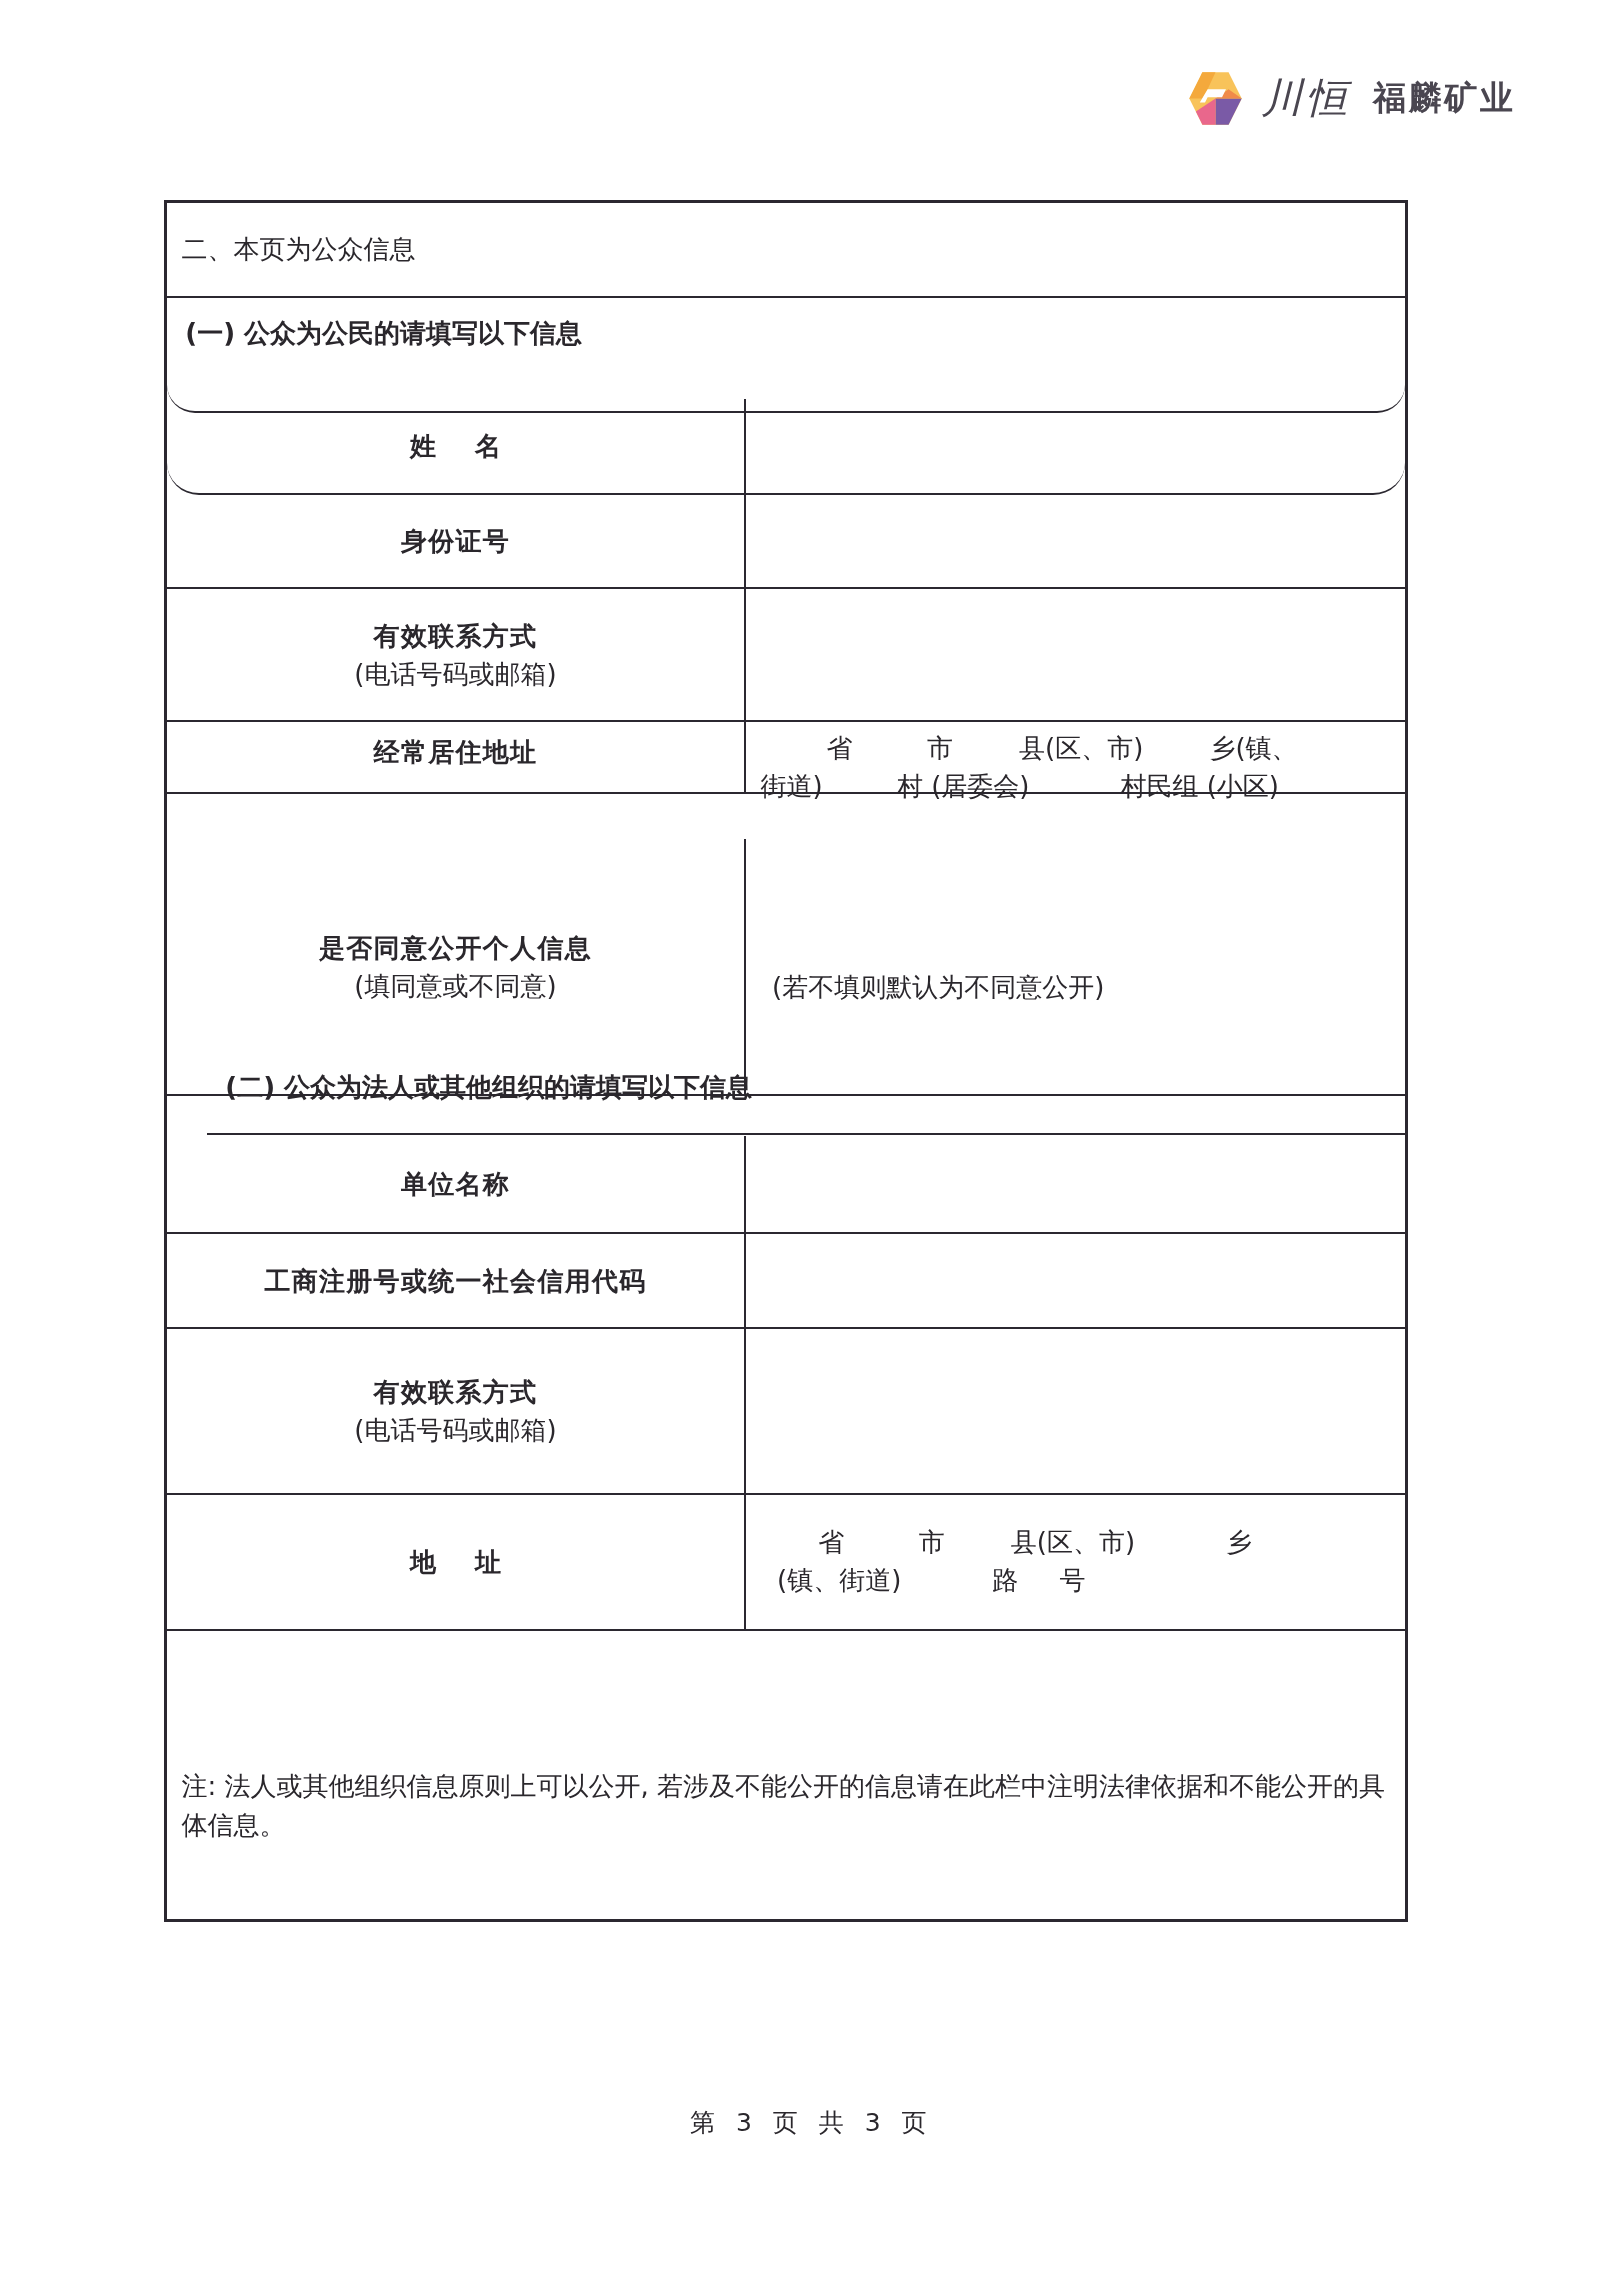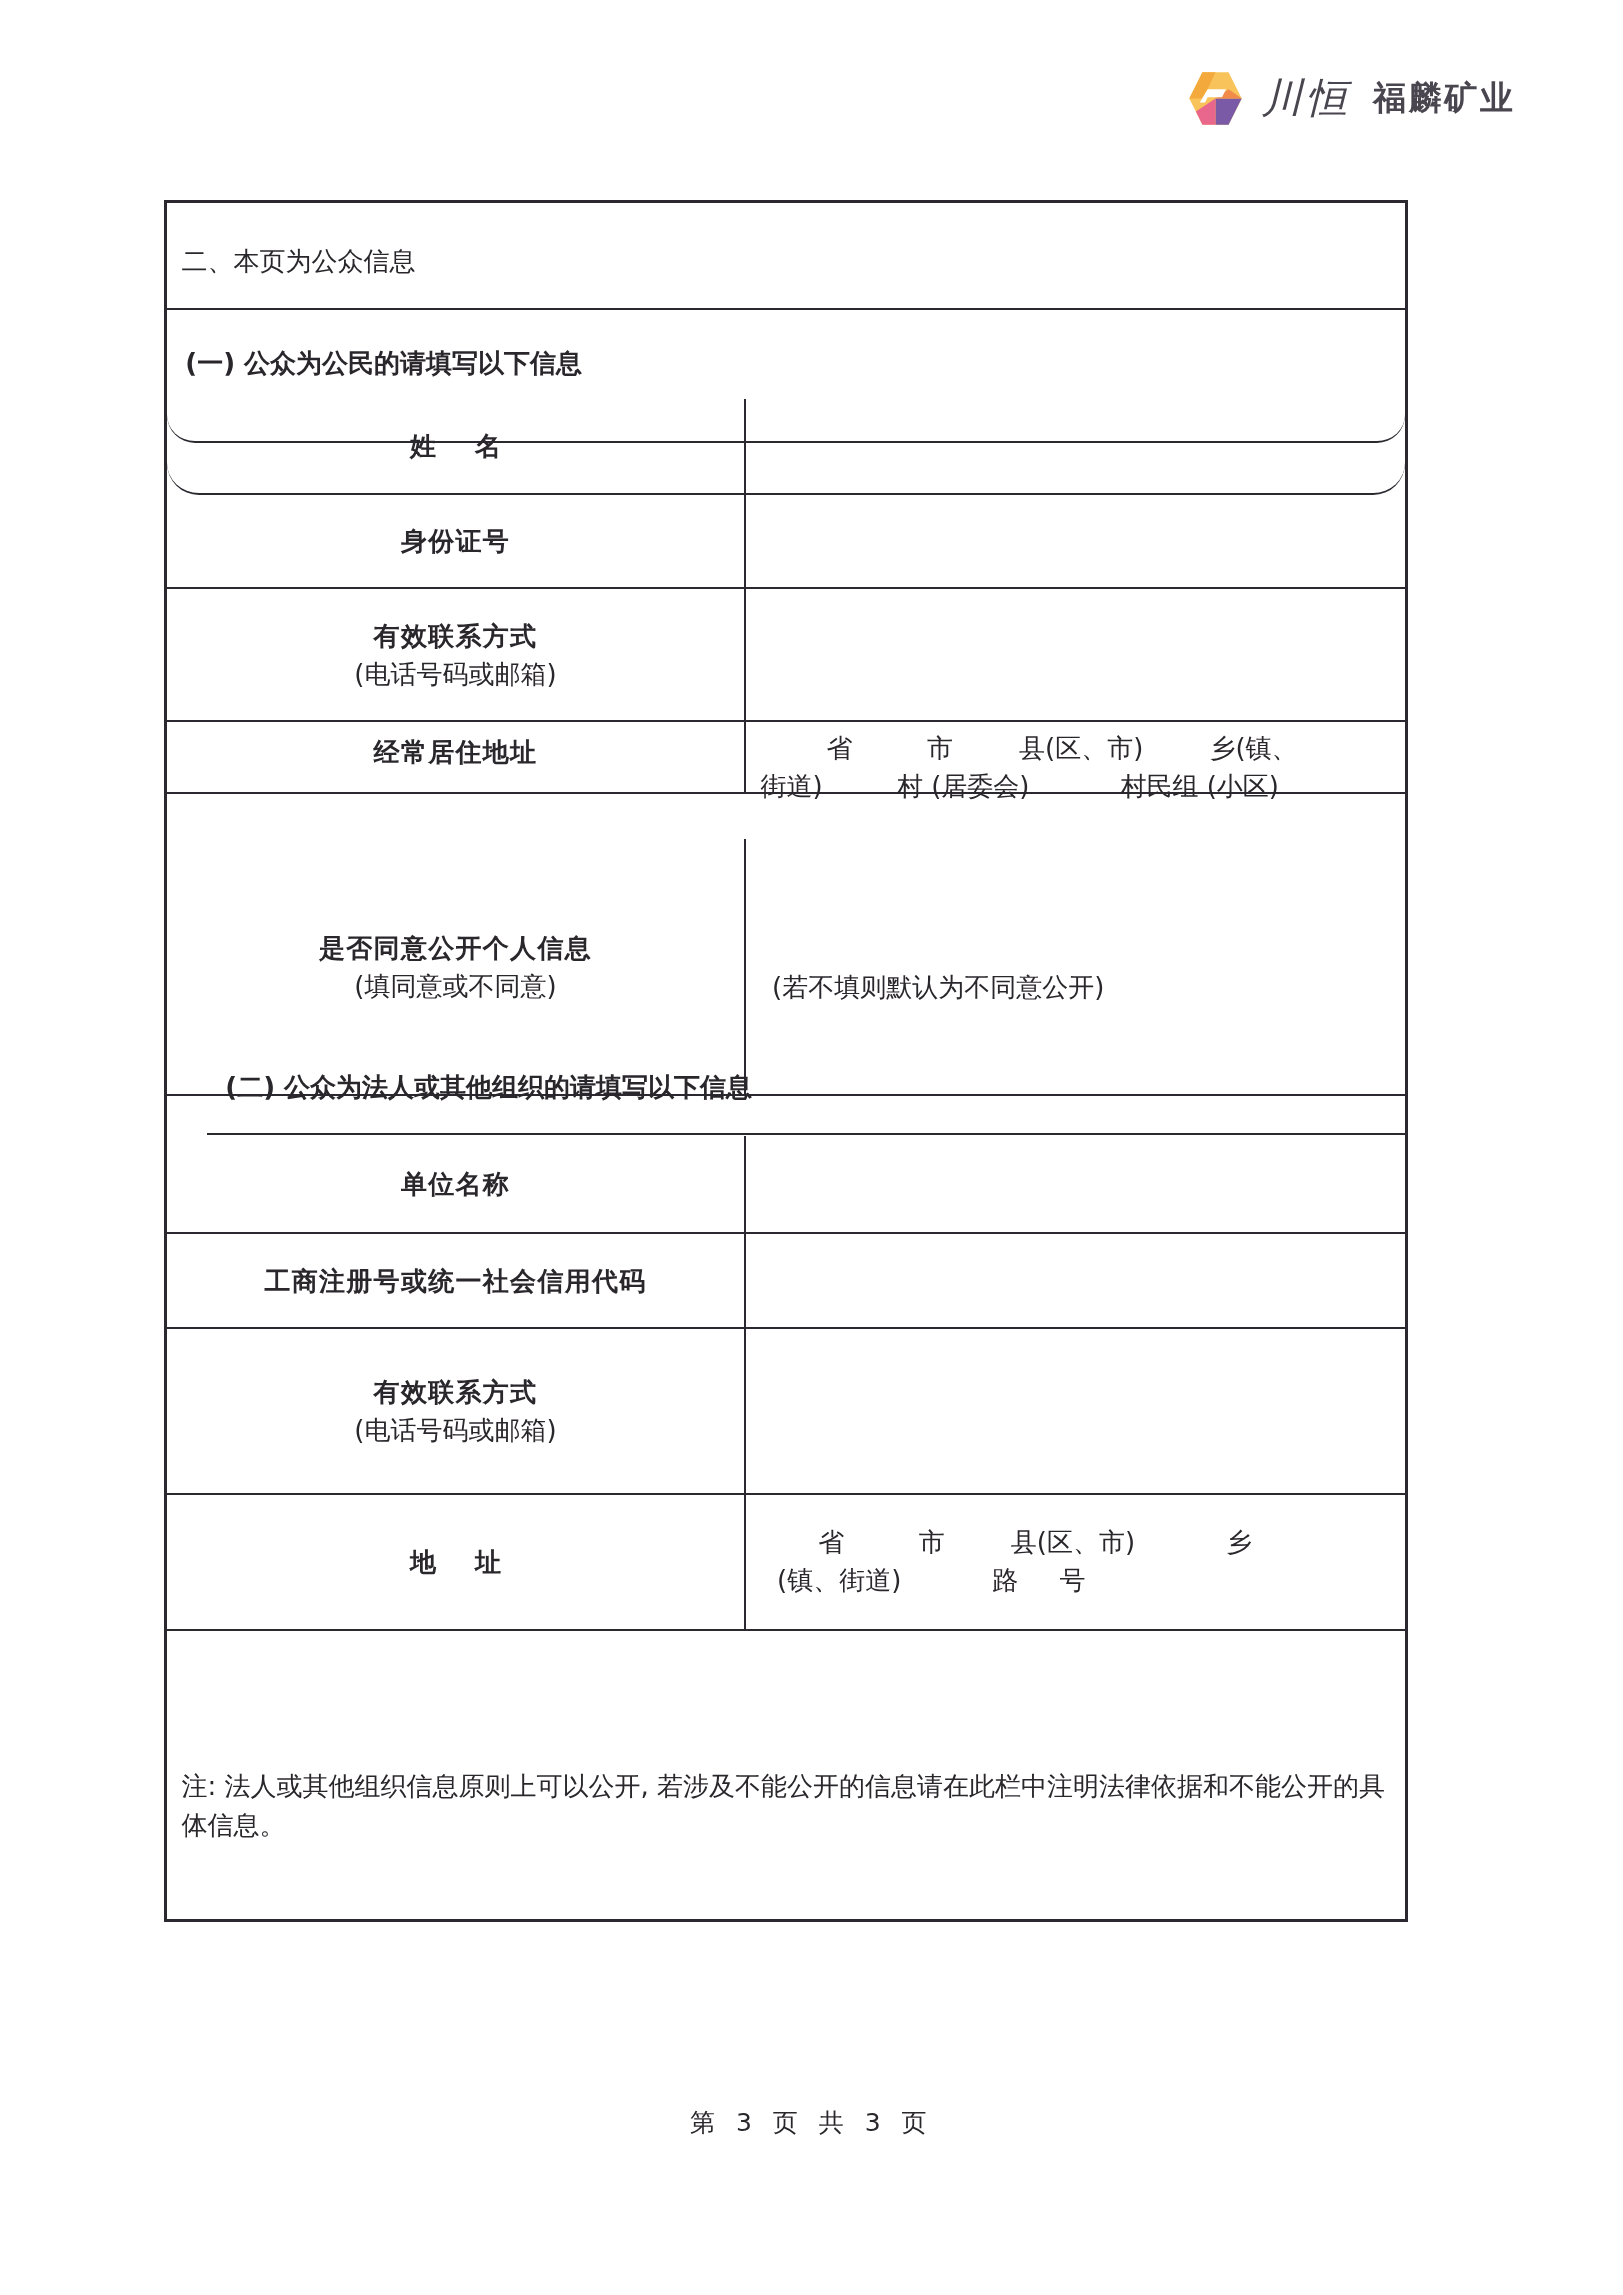"二、本页为公众信息" div.row { top: 12px -> 0 }
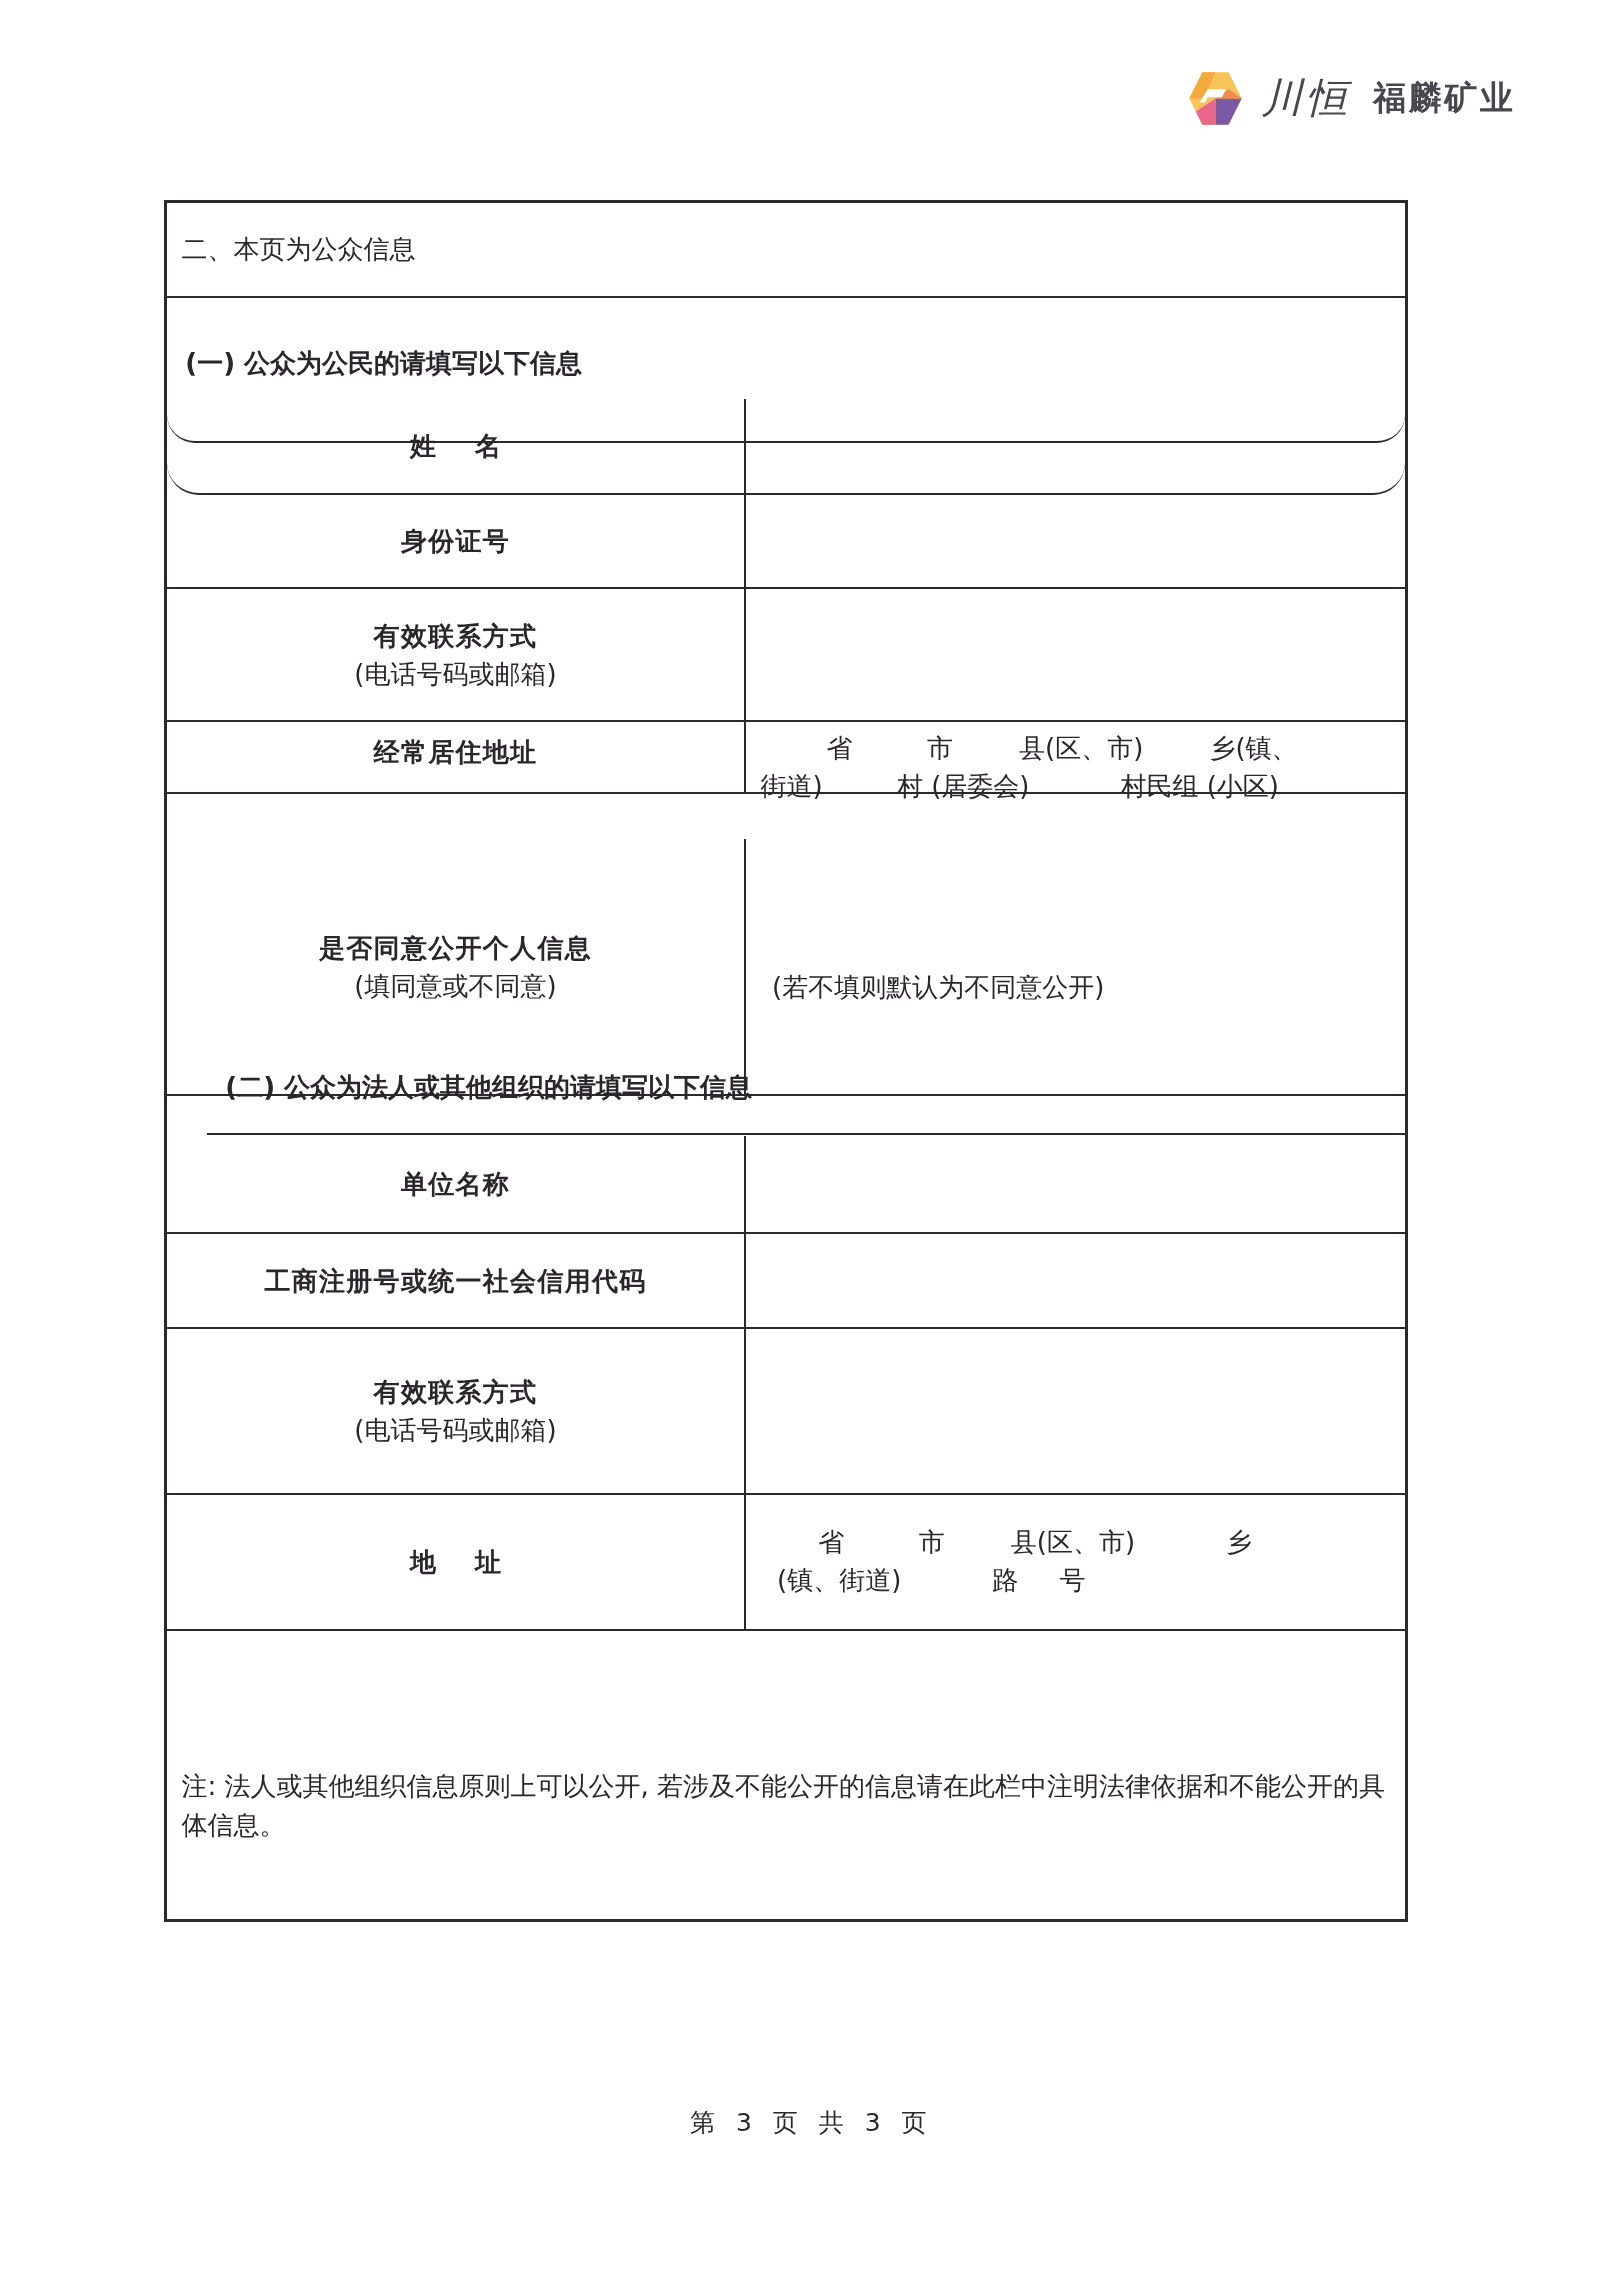"(一) 公众为公民的请填写以下信息" div.row { top: 112px -> 82px }
